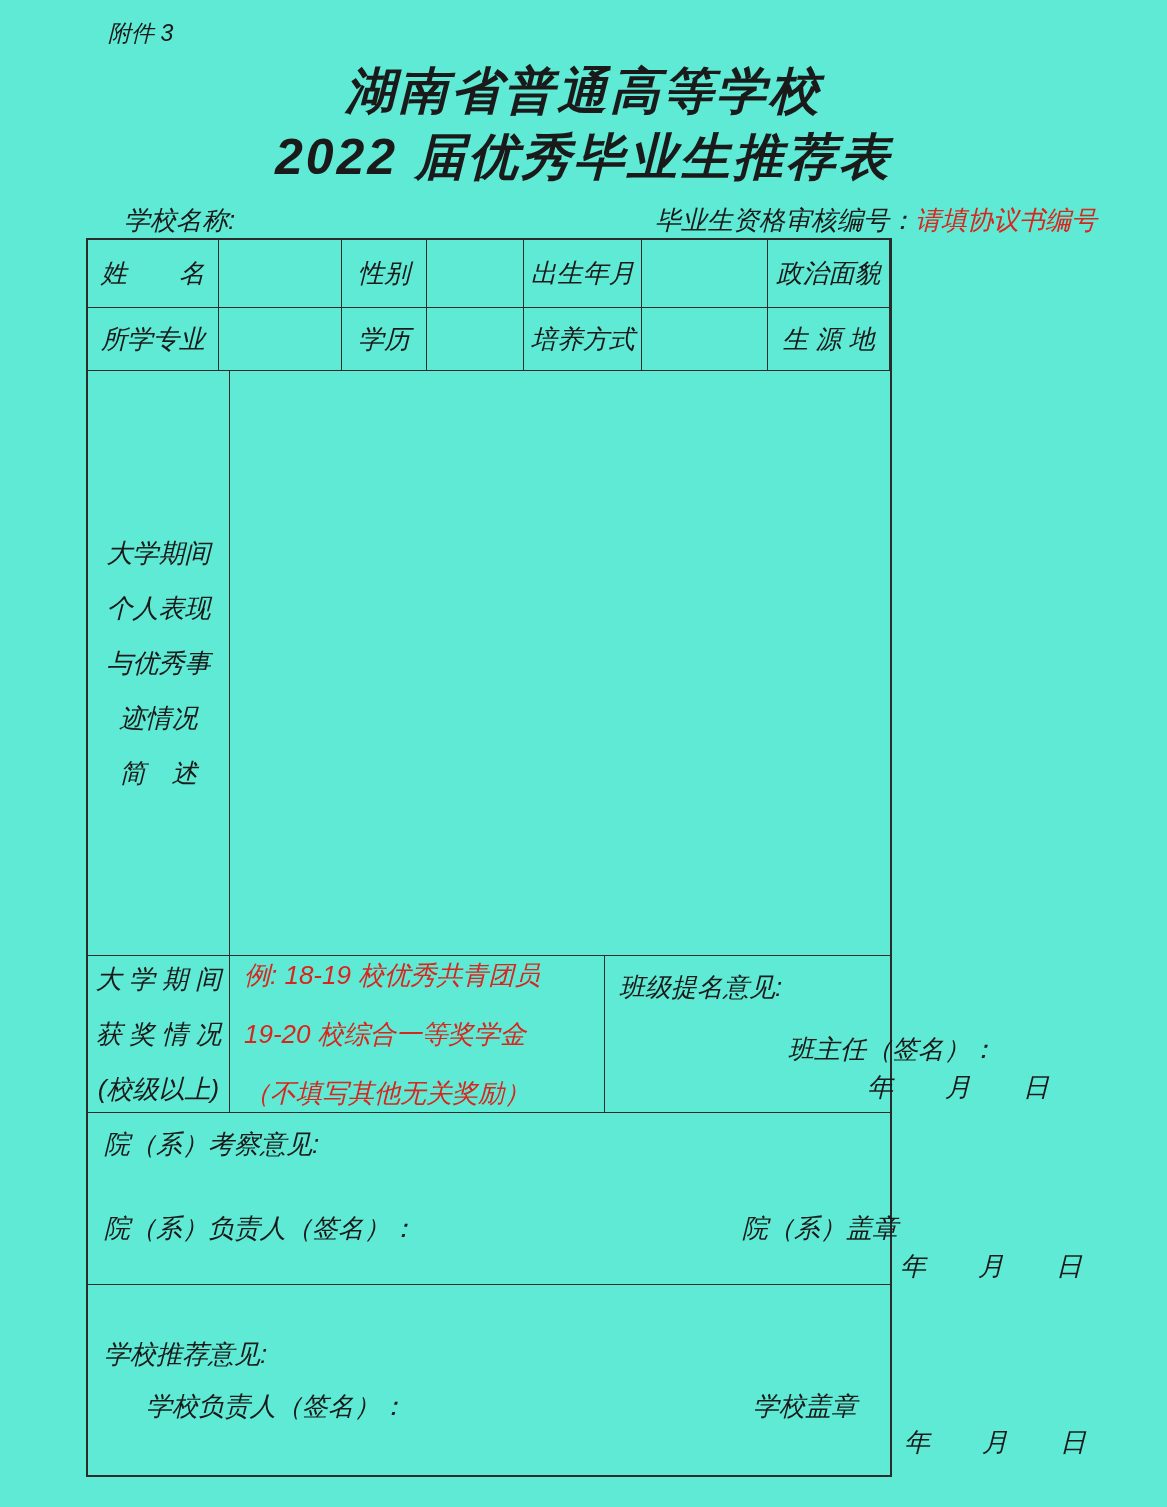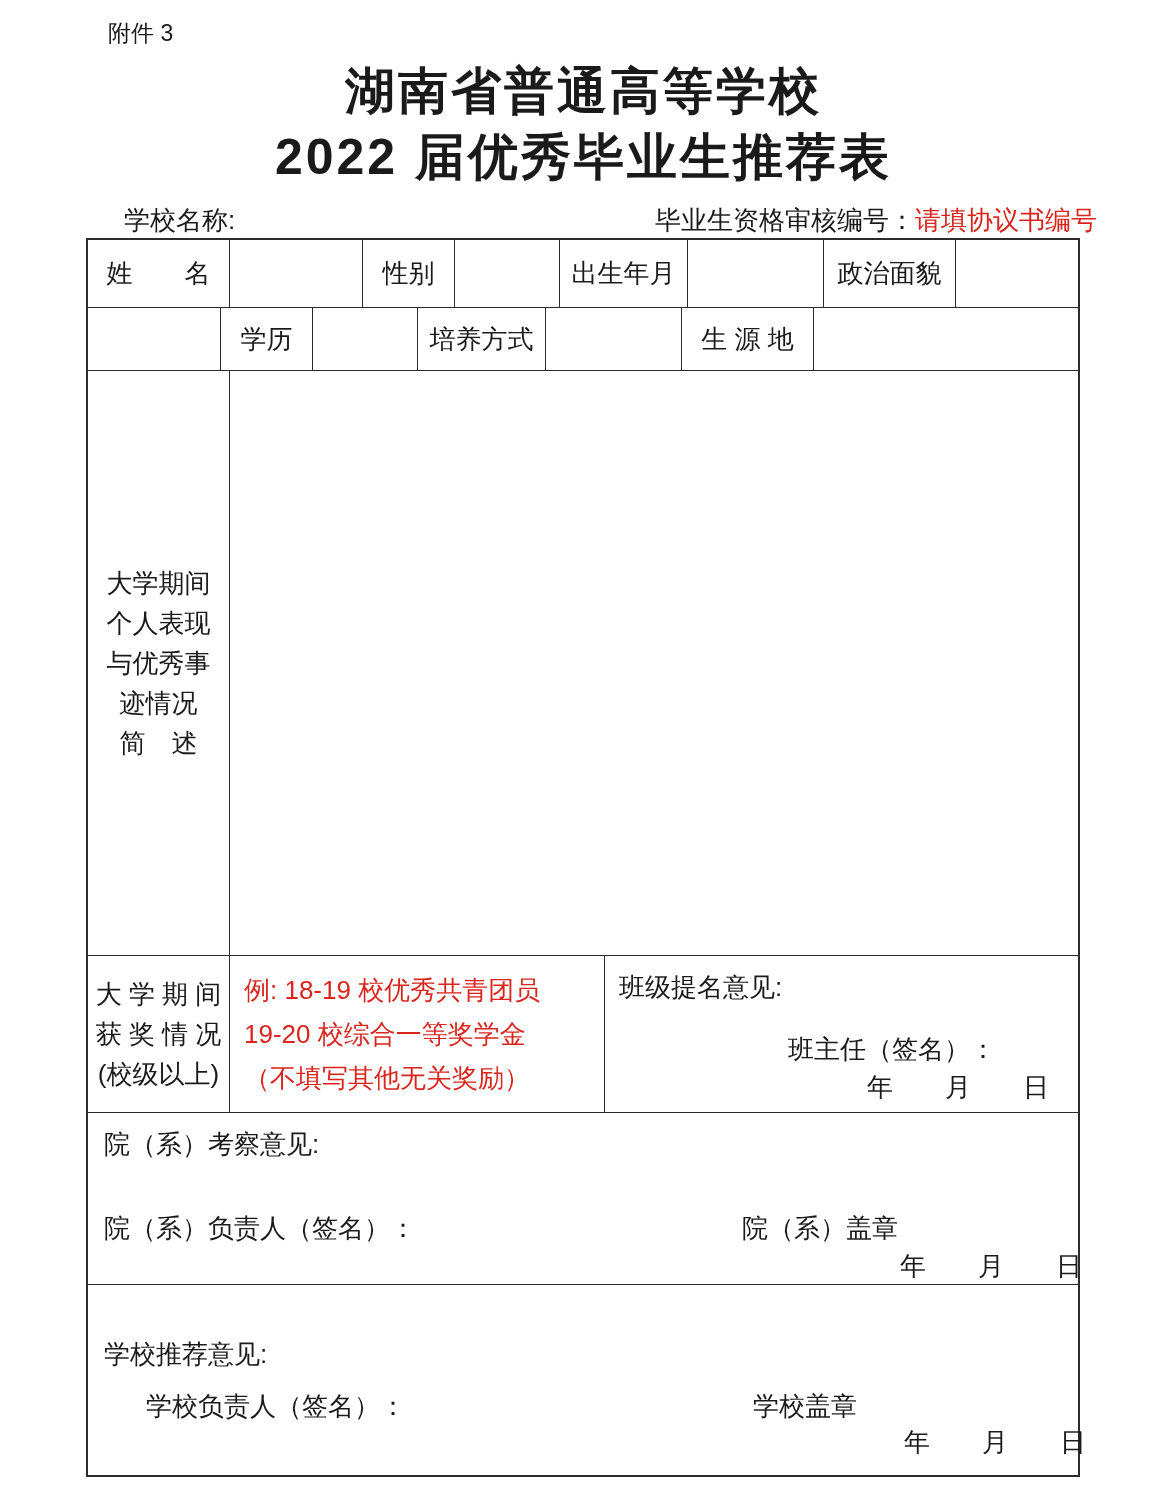"附件 3" .page { background: #ffffff -> #5eead4; font-style: none -> italic }
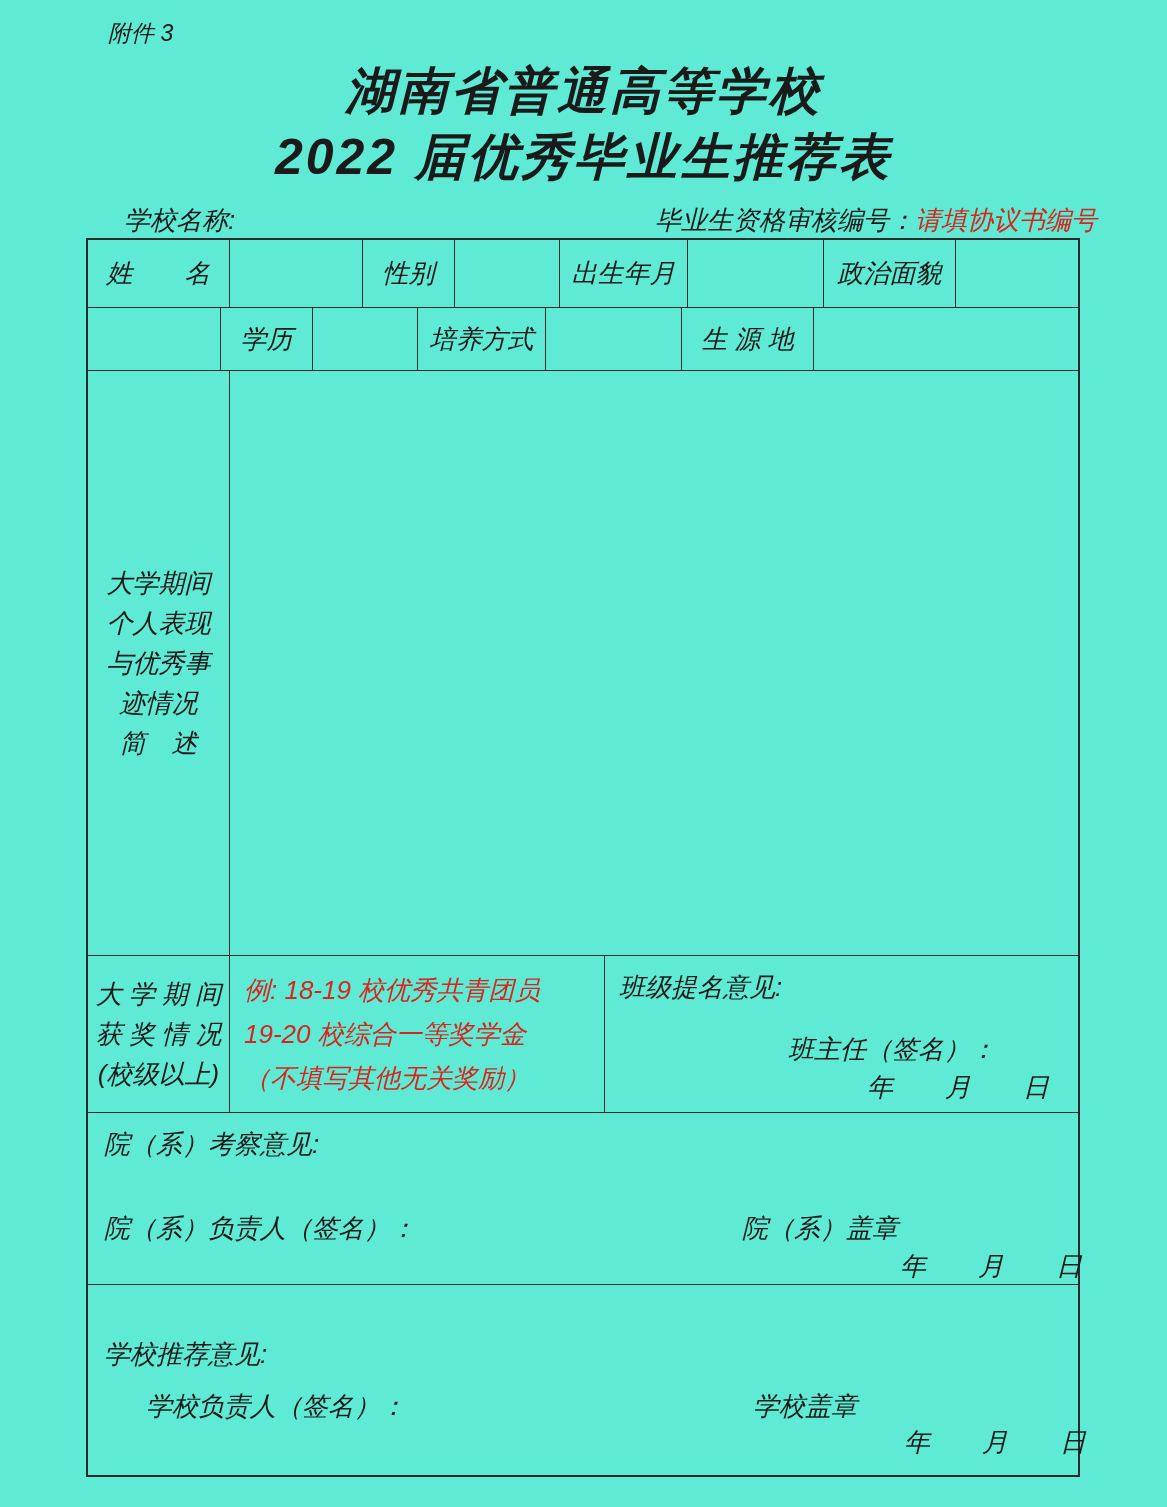"姓 名" .form-table { width: 994px -> 806px }
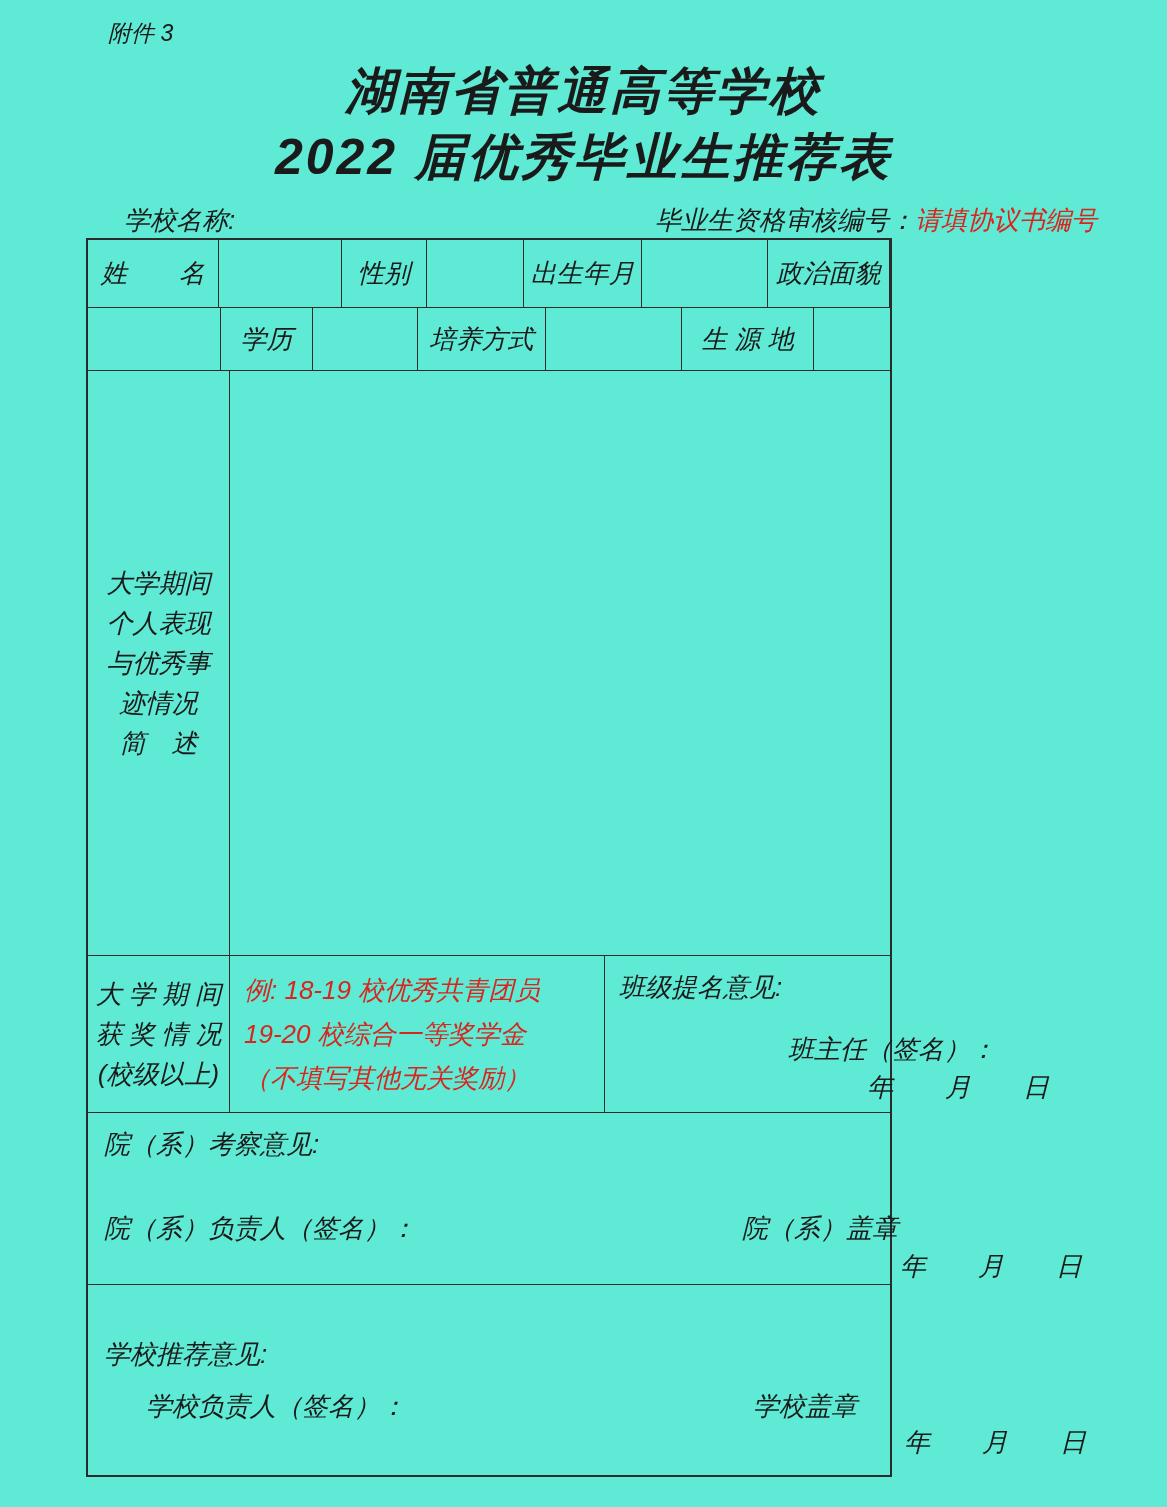"所学专业" div.cell { html: none -> <div>所学专业</div> }
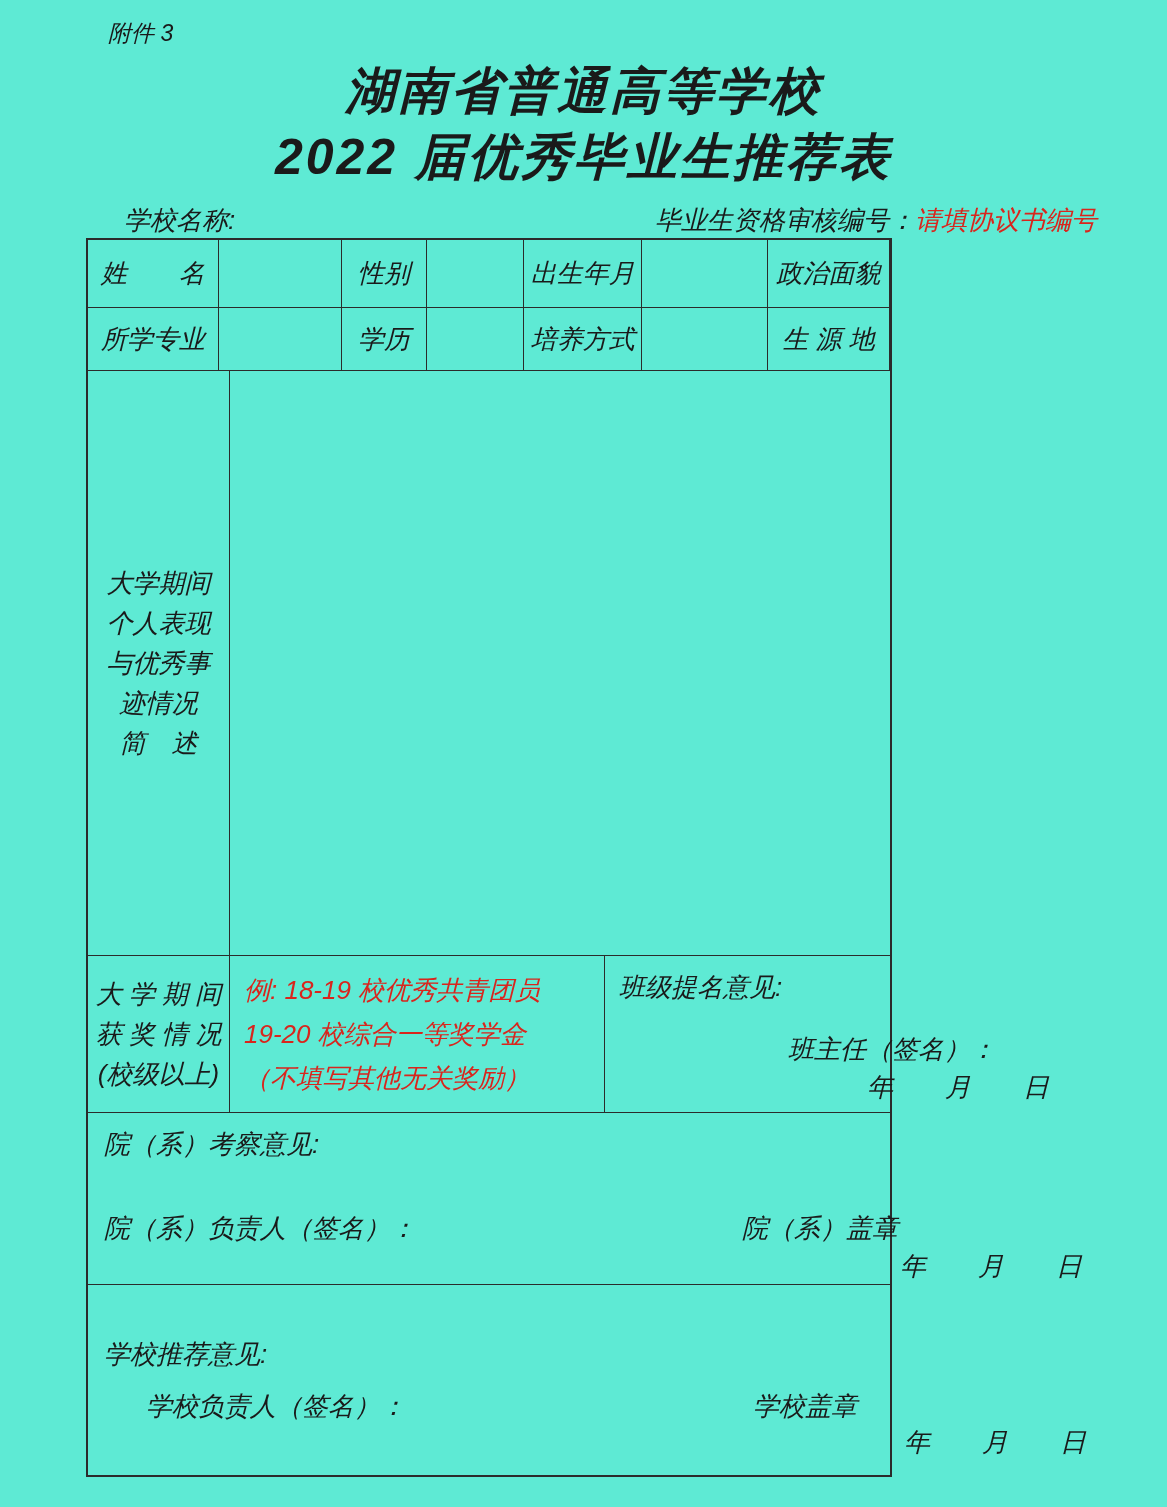"大学期间" .stack { gap: none -> 15px }
